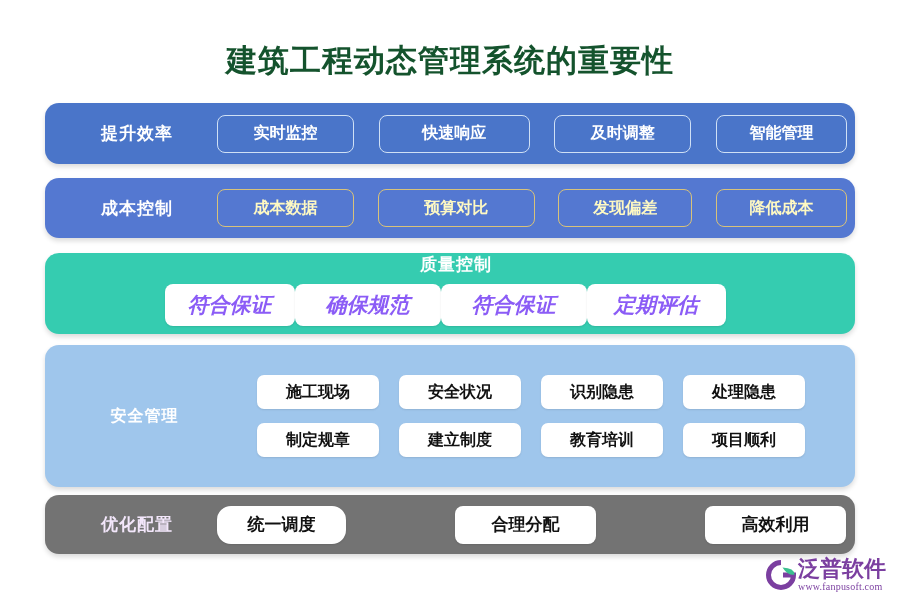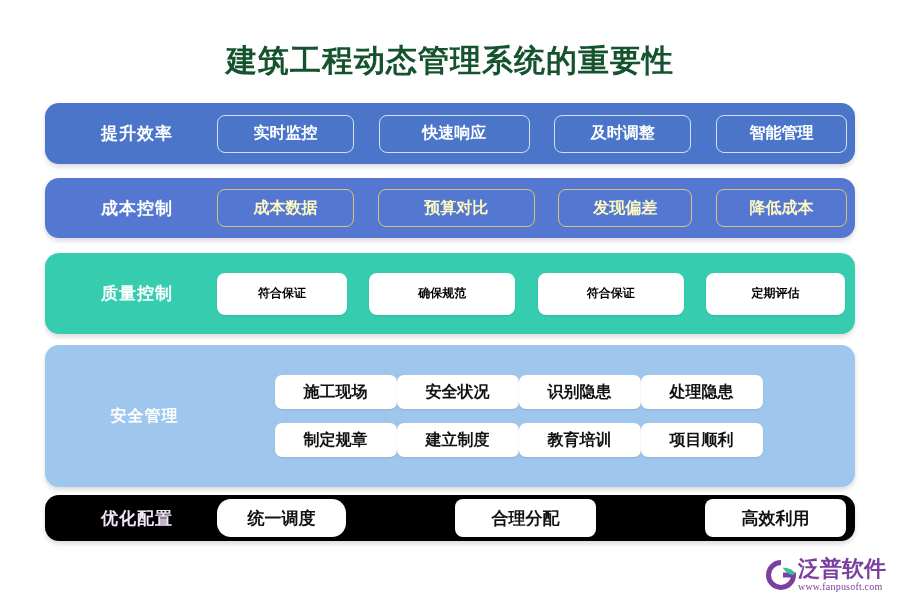"质量控制" #band-quality { flex-direction: none -> column }
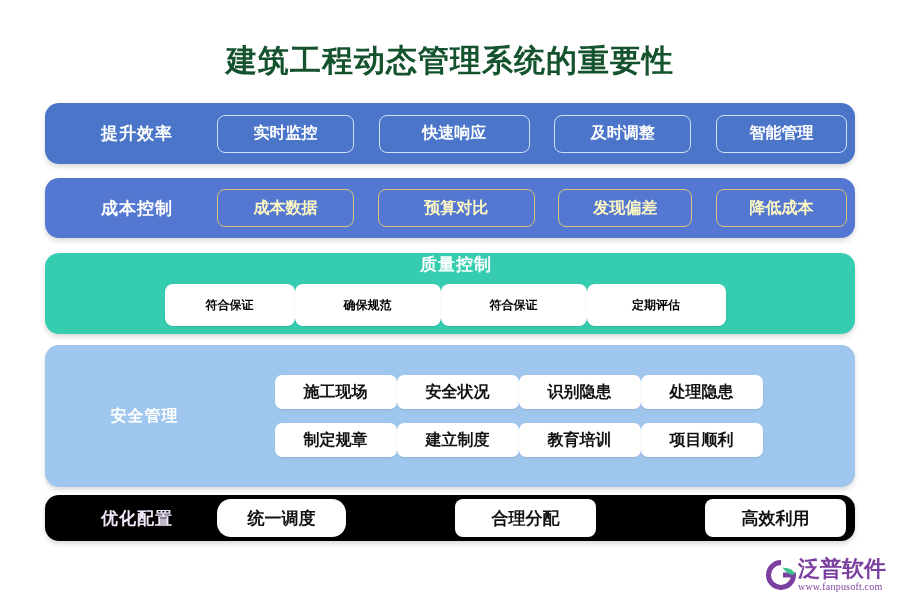"符合保证" #band-quality .pill { color: #000000 -> #8b5cf6; font-size: 12px -> 21px; font-style: none -> italic }
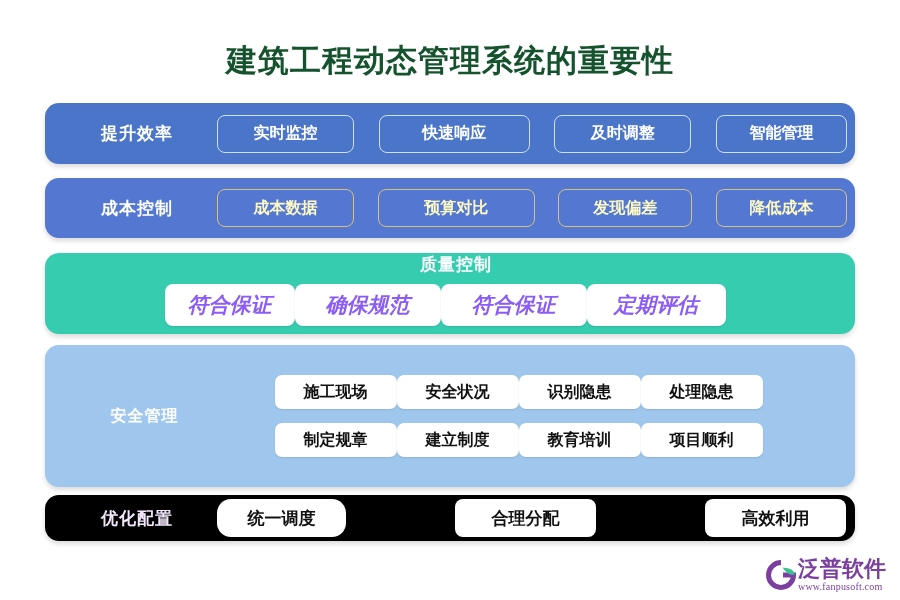"施工现场" #band-safety .items-row { gap: none -> 20px; justify-content: center -> flex-end }
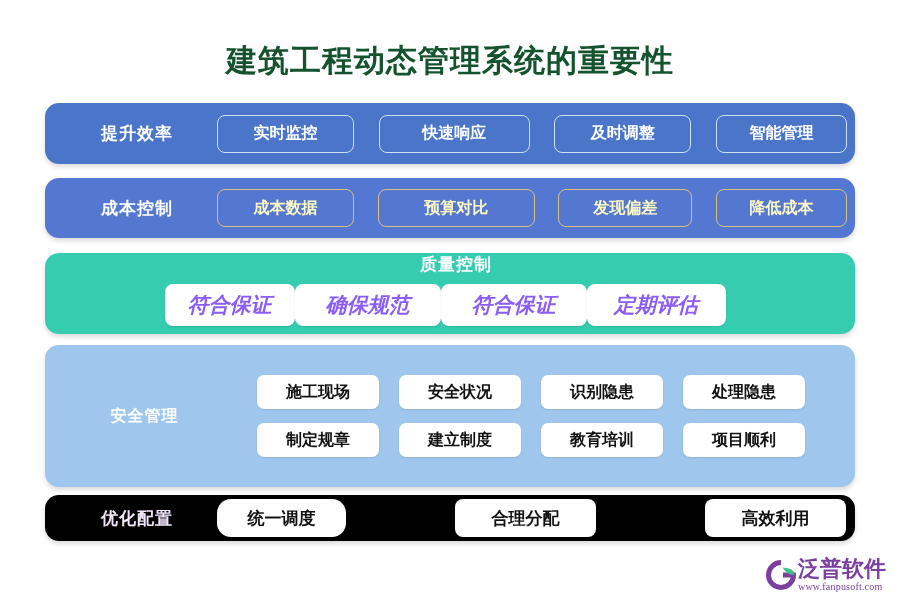"优化配置" #band-optimize { background: #000000 -> #737373; height: 46px -> 59px }
